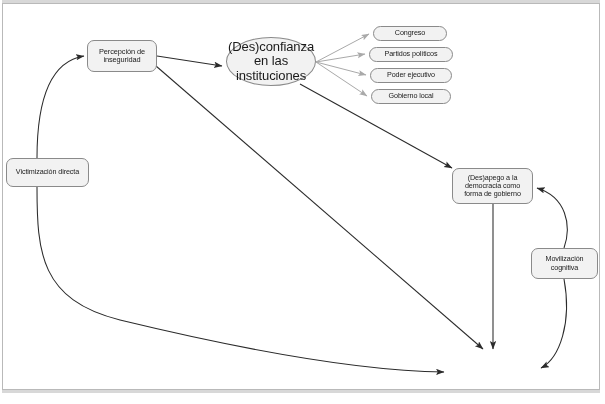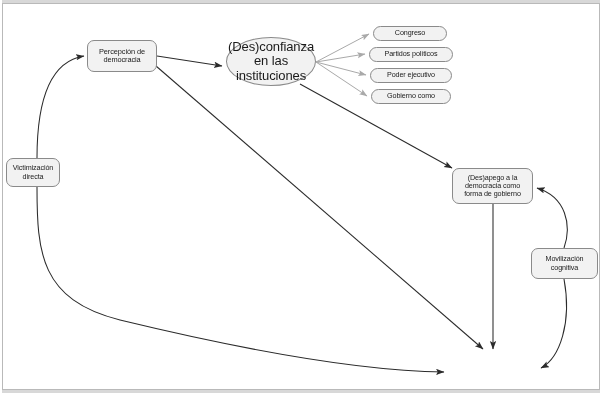"Percepción de democracia" span { text: democracia -> inseguridad }
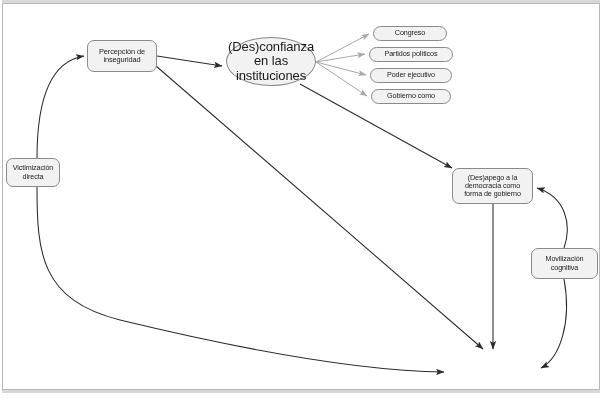"Gobierno como" span { text: como -> local }
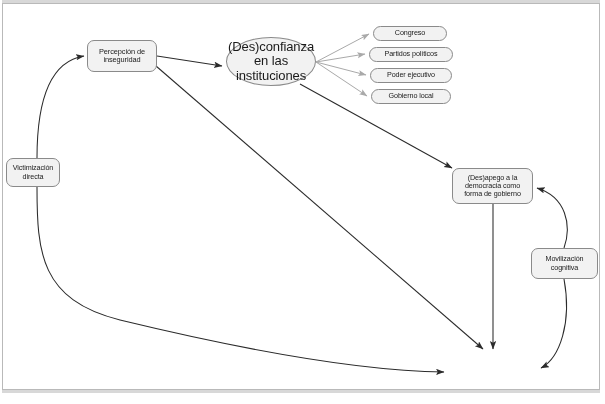"Victimización directa" #n-victimizacion { width: 54px -> 83px }
